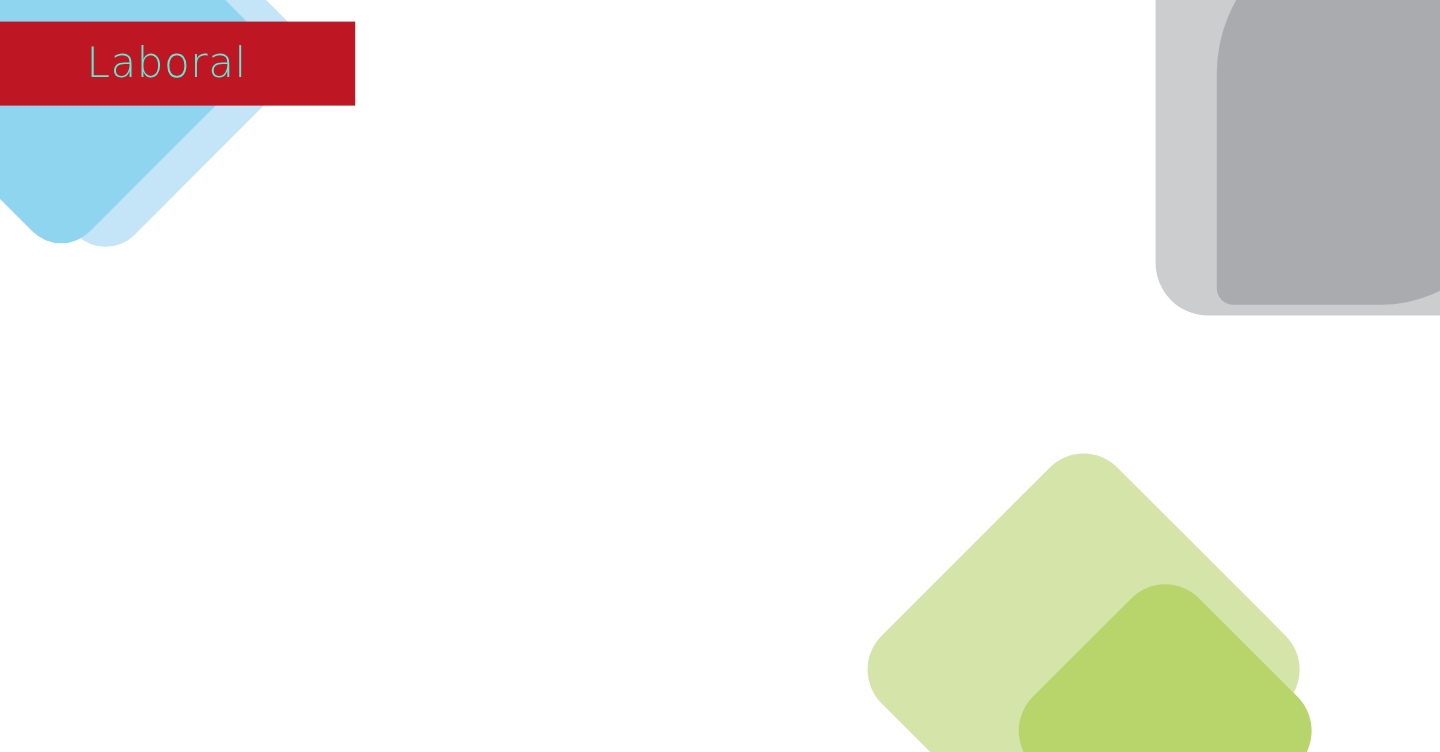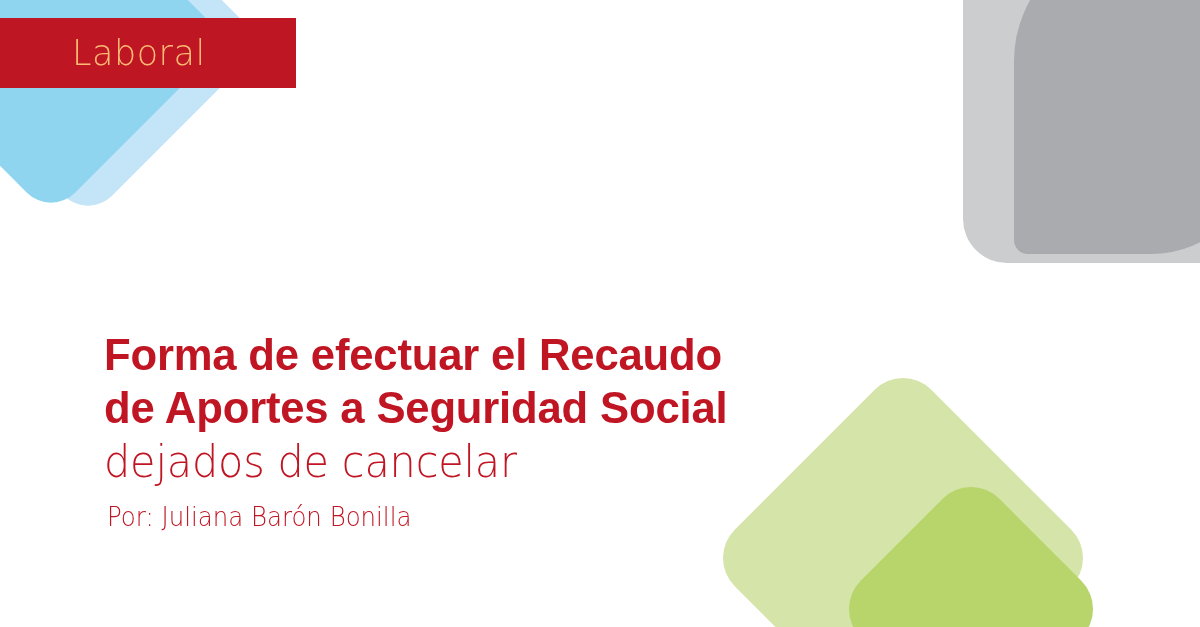"Laboral" .category-label { color: #fdba74 -> #5eead4 }
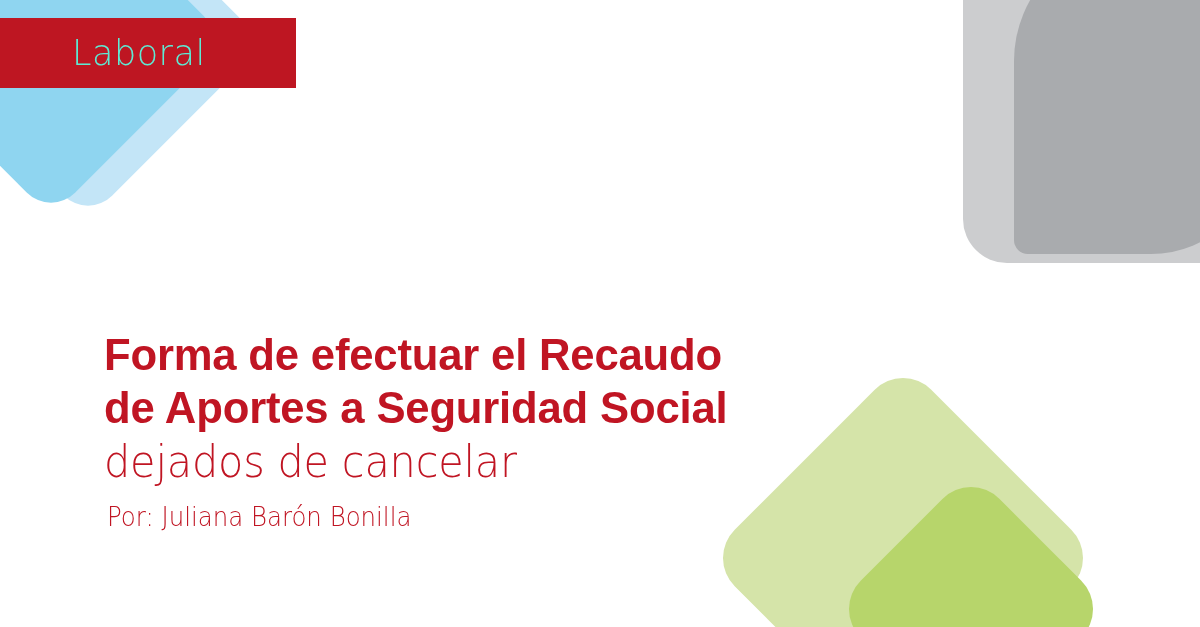"Forma de efectuar el Recaudo" div.headline-block { html: <div> <div>Forma de efectuar el Recaudo</div> <div>de Aportes a Seguridad Social</div> <div>dejados de cancelar</div> <div>Por: Juliana Barón Bonilla</div> </div> -> none }
